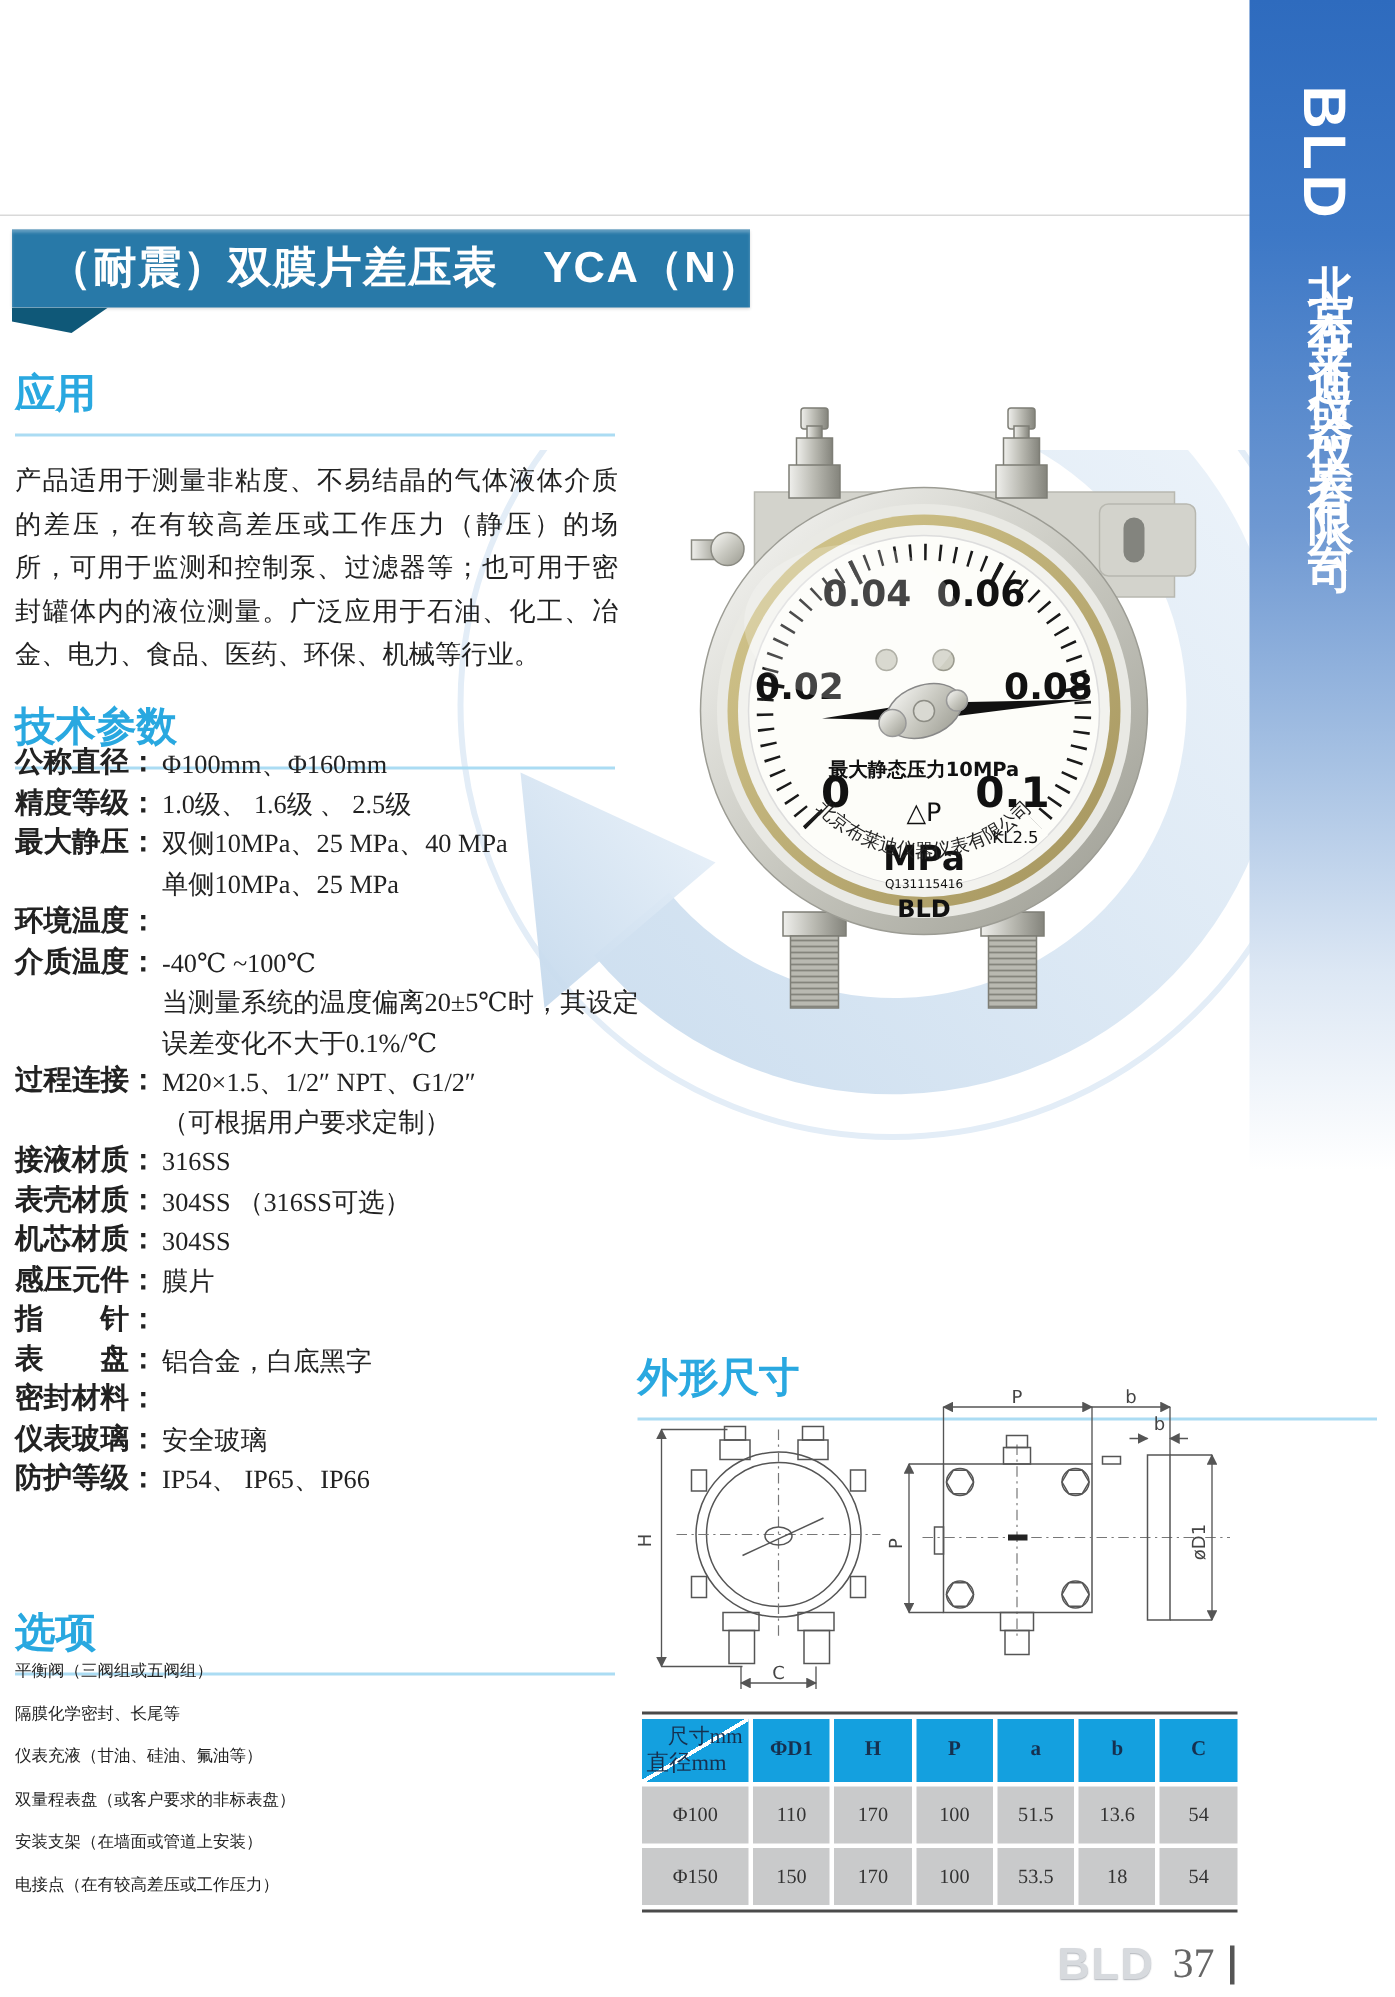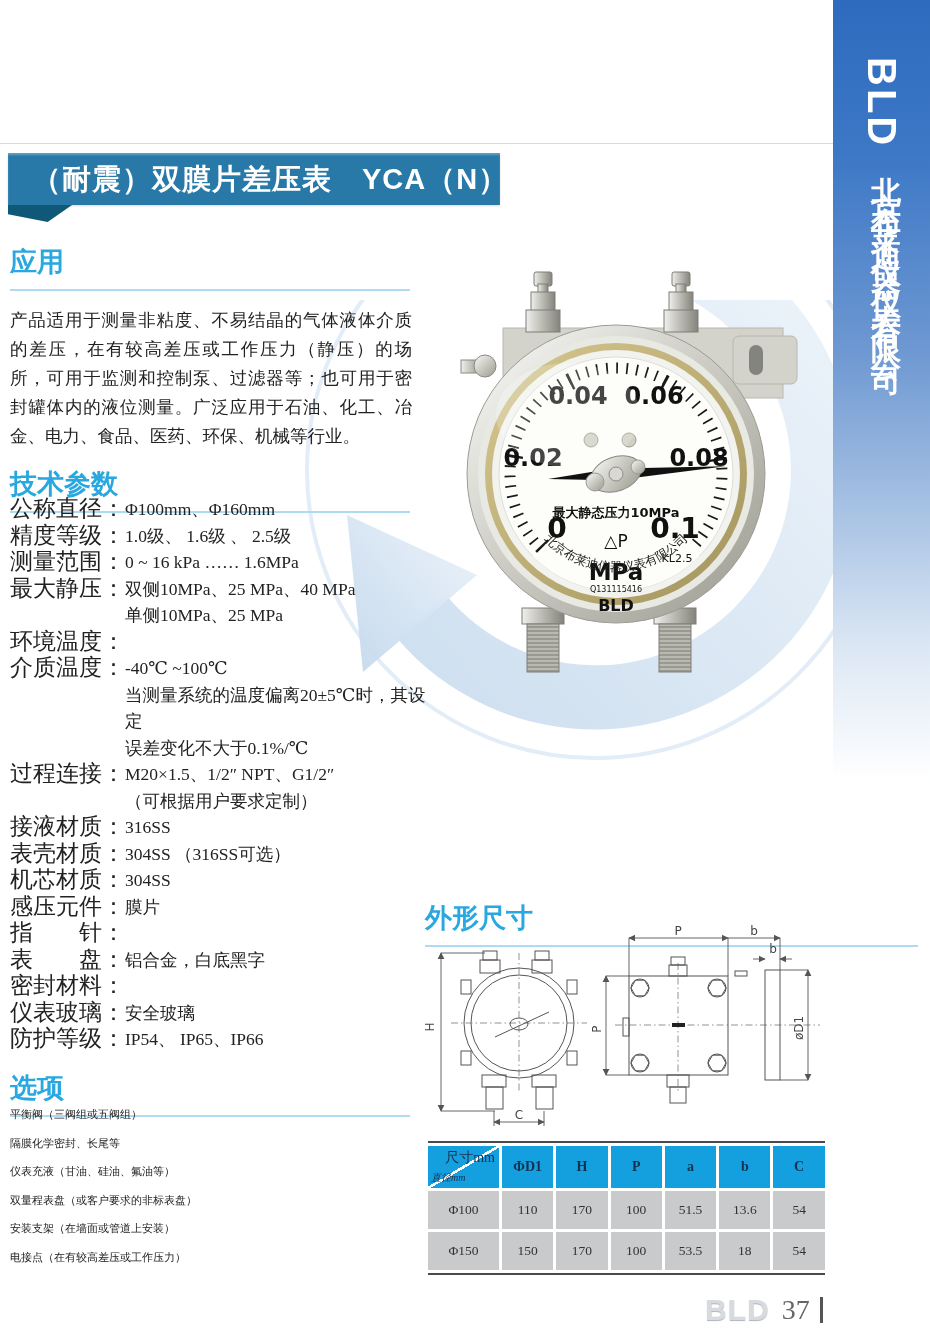"公称直径：" .plabel { font-size: 23px -> 19px; font-weight: normal -> bold }
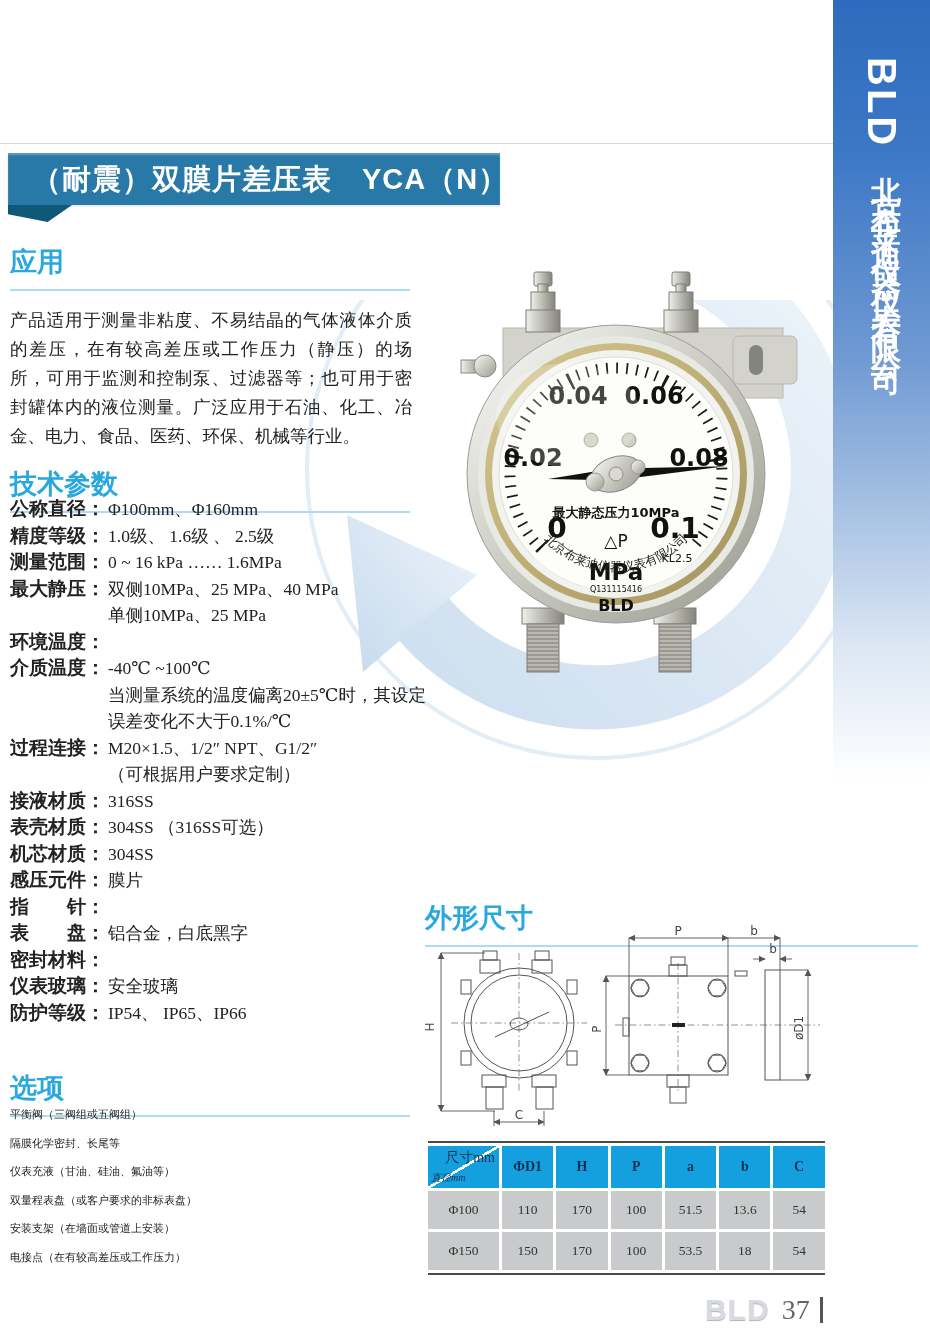"测量范围：" div.prow { html: <div> <span>测量范围：</span> <span>0 ~ 16 kPa …… 1.6MPa</span> </div> -> none }
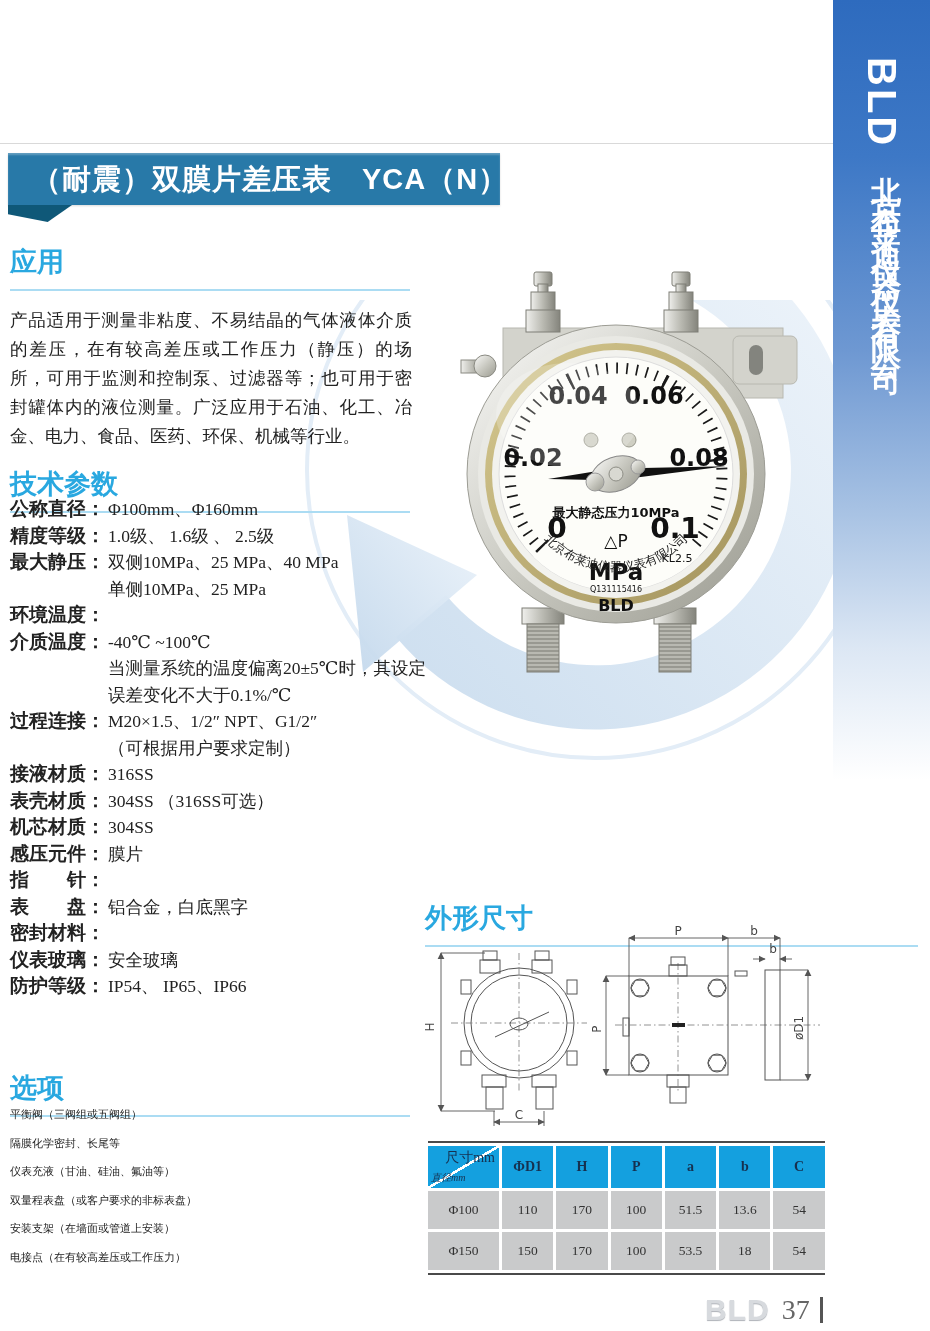"直径mm" .corner-bottom { font-size: 10px -> 15px; font-style: italic -> none }
